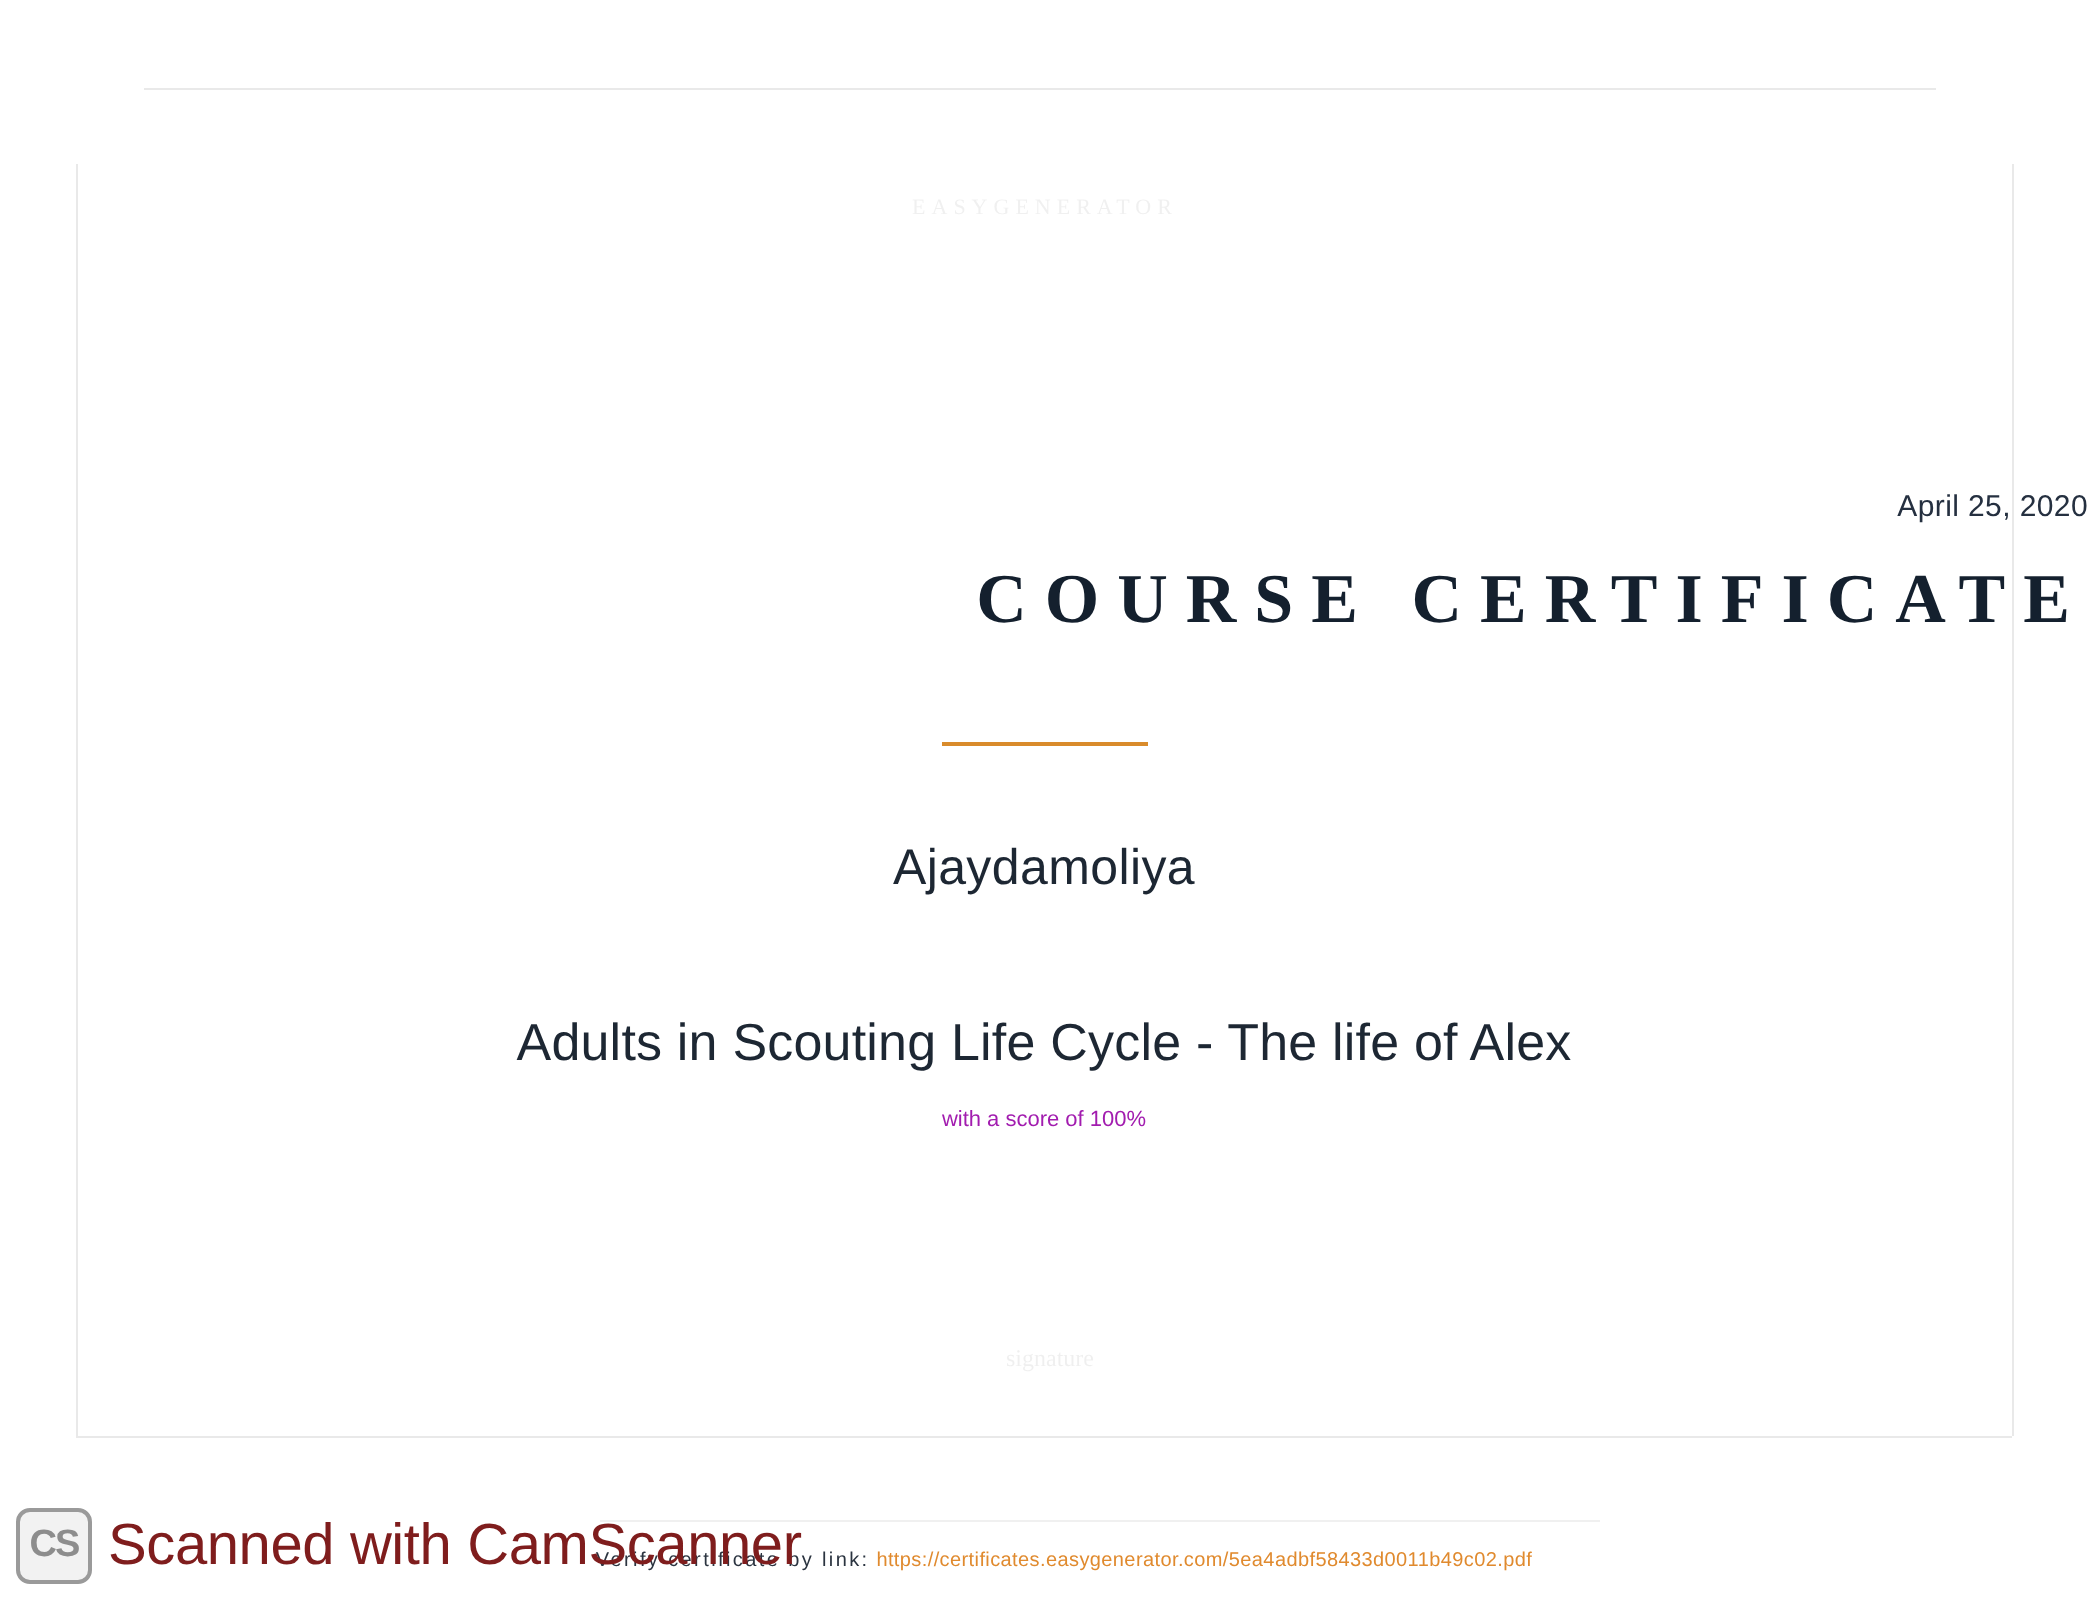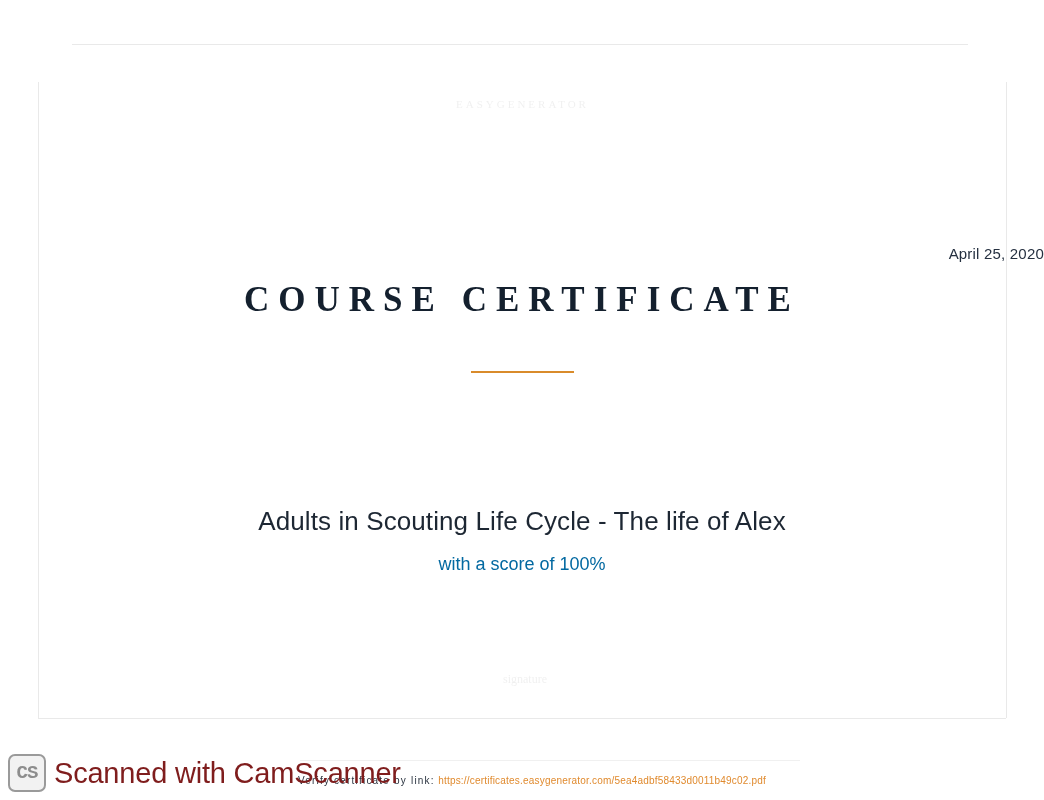"COURSE CERTIFICATE" #certificate-title { text-align: center -> right }
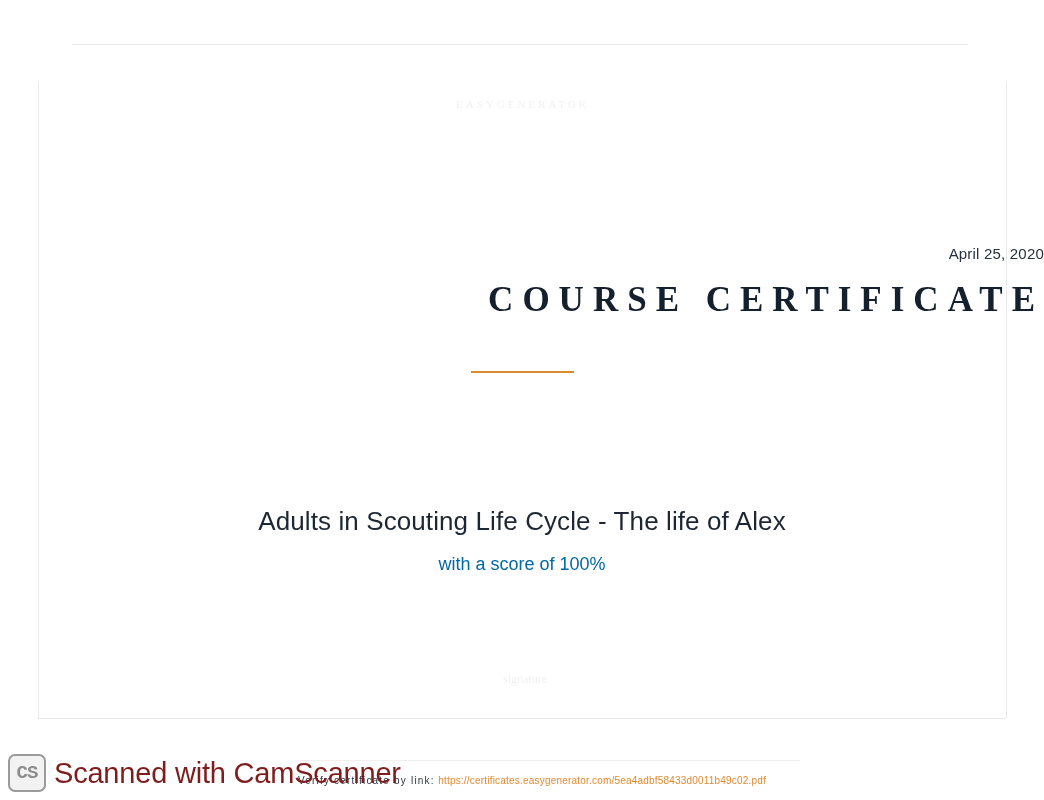"Ajaydamoliya" div { html: none -> <div>Ajaydamoliya</div> }
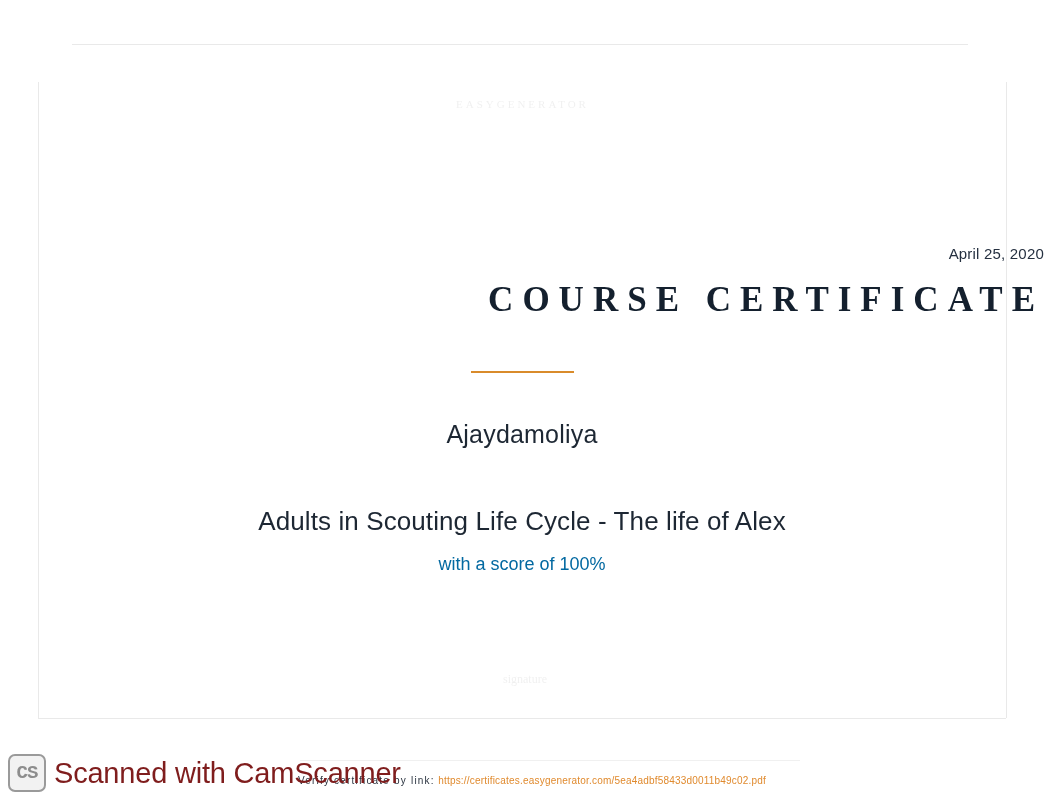"with a score of 100%" #score-text { color: #0369a1 -> #a21caf; font-size: 18px -> 11px }
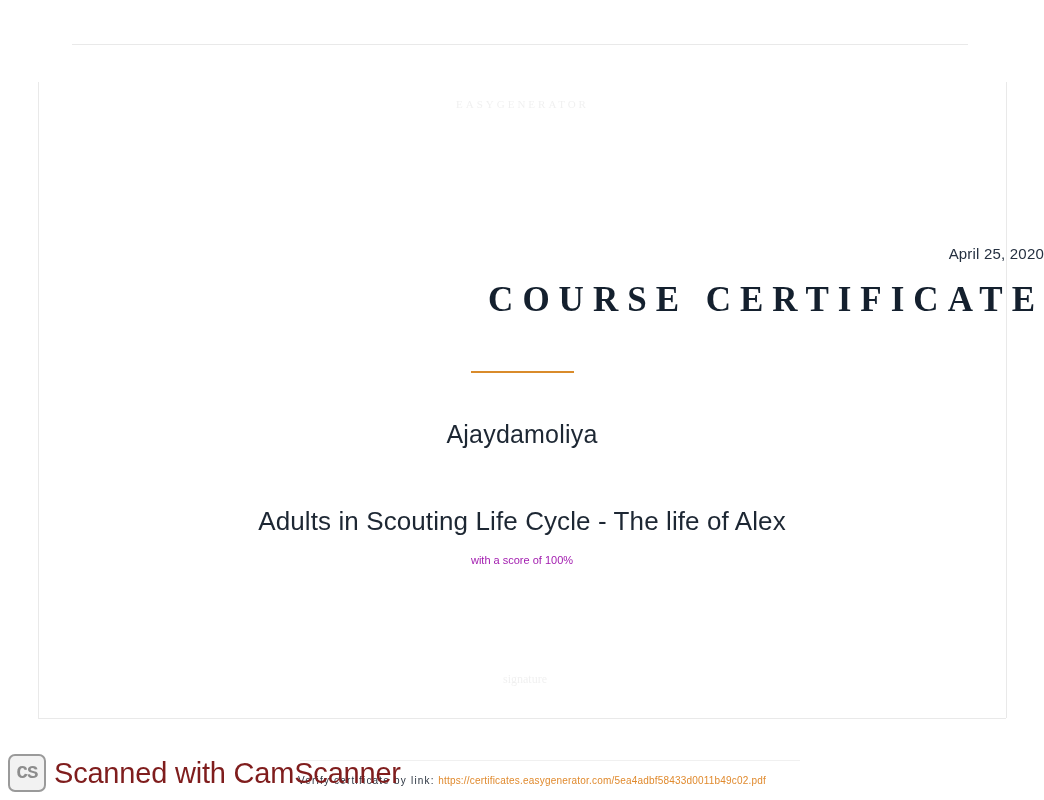"CS" #camscanner-logo { font-family: Liberation Mono, monospace -> Liberation Sans, sans-serif }
